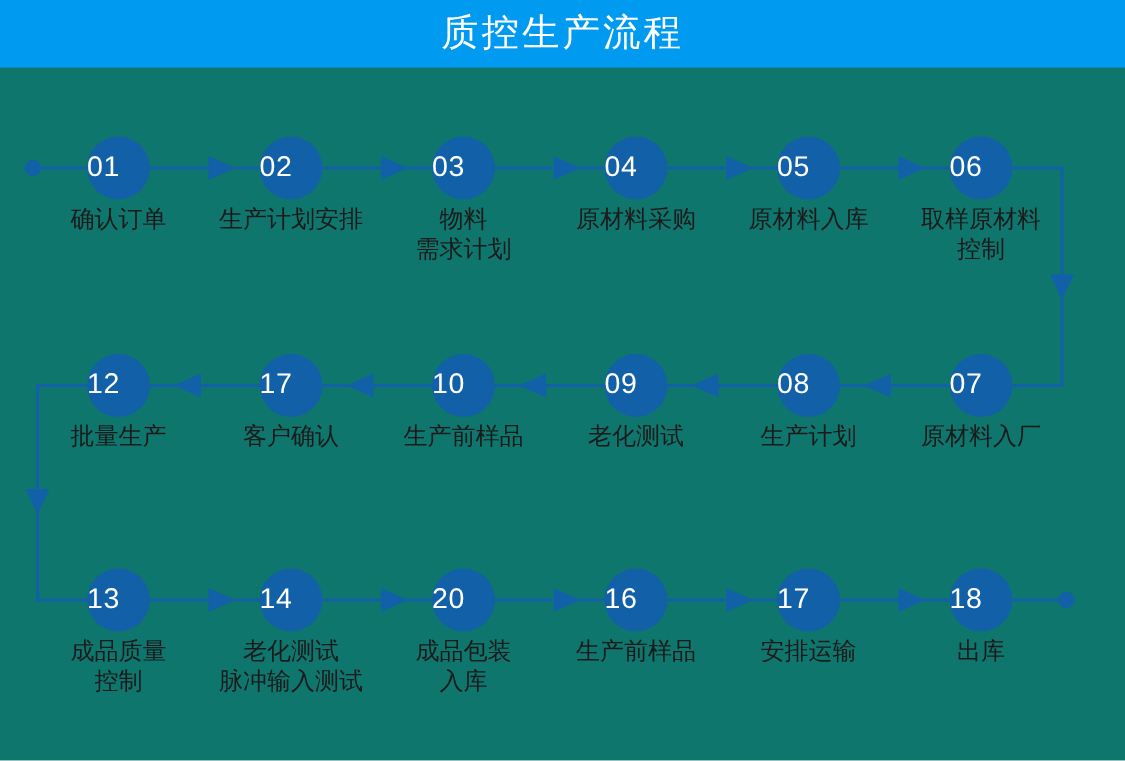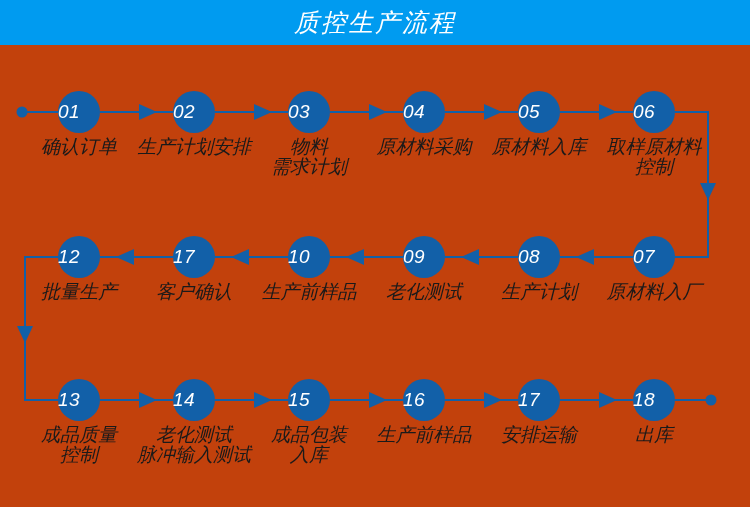"质控生产流程" #page { background: #c2410c -> #0f766e; font-style: italic -> none }
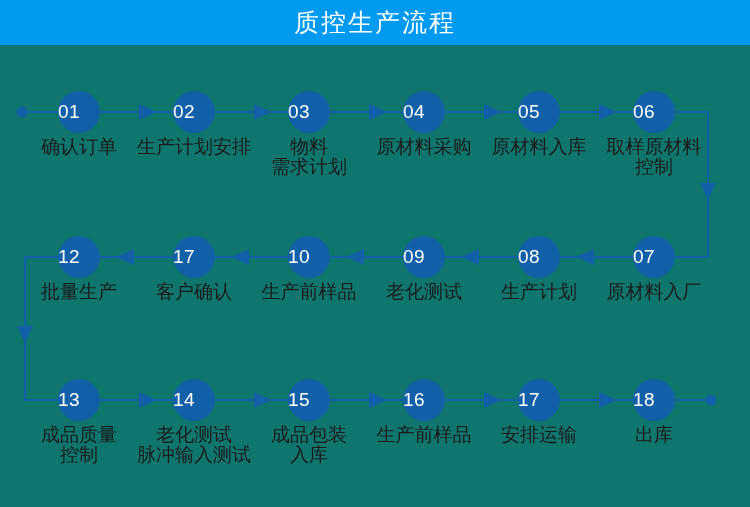"确认订单" .node-label { font-size: 19px -> 16px }
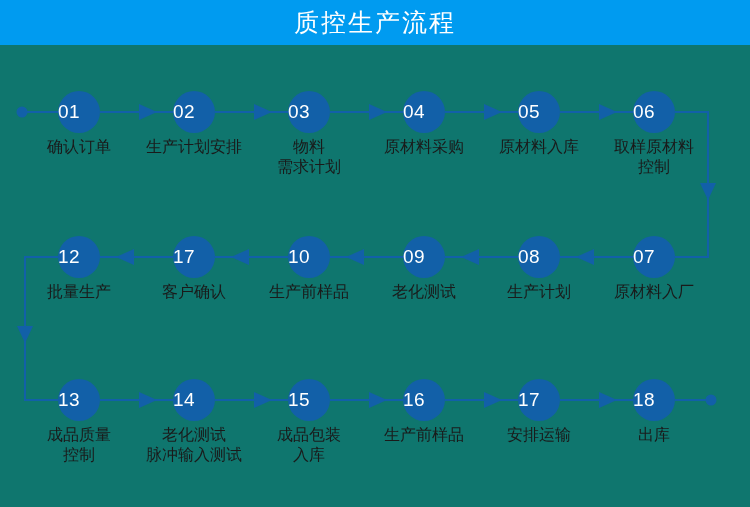"15" div.node-circle { text: 15 -> 20 }
